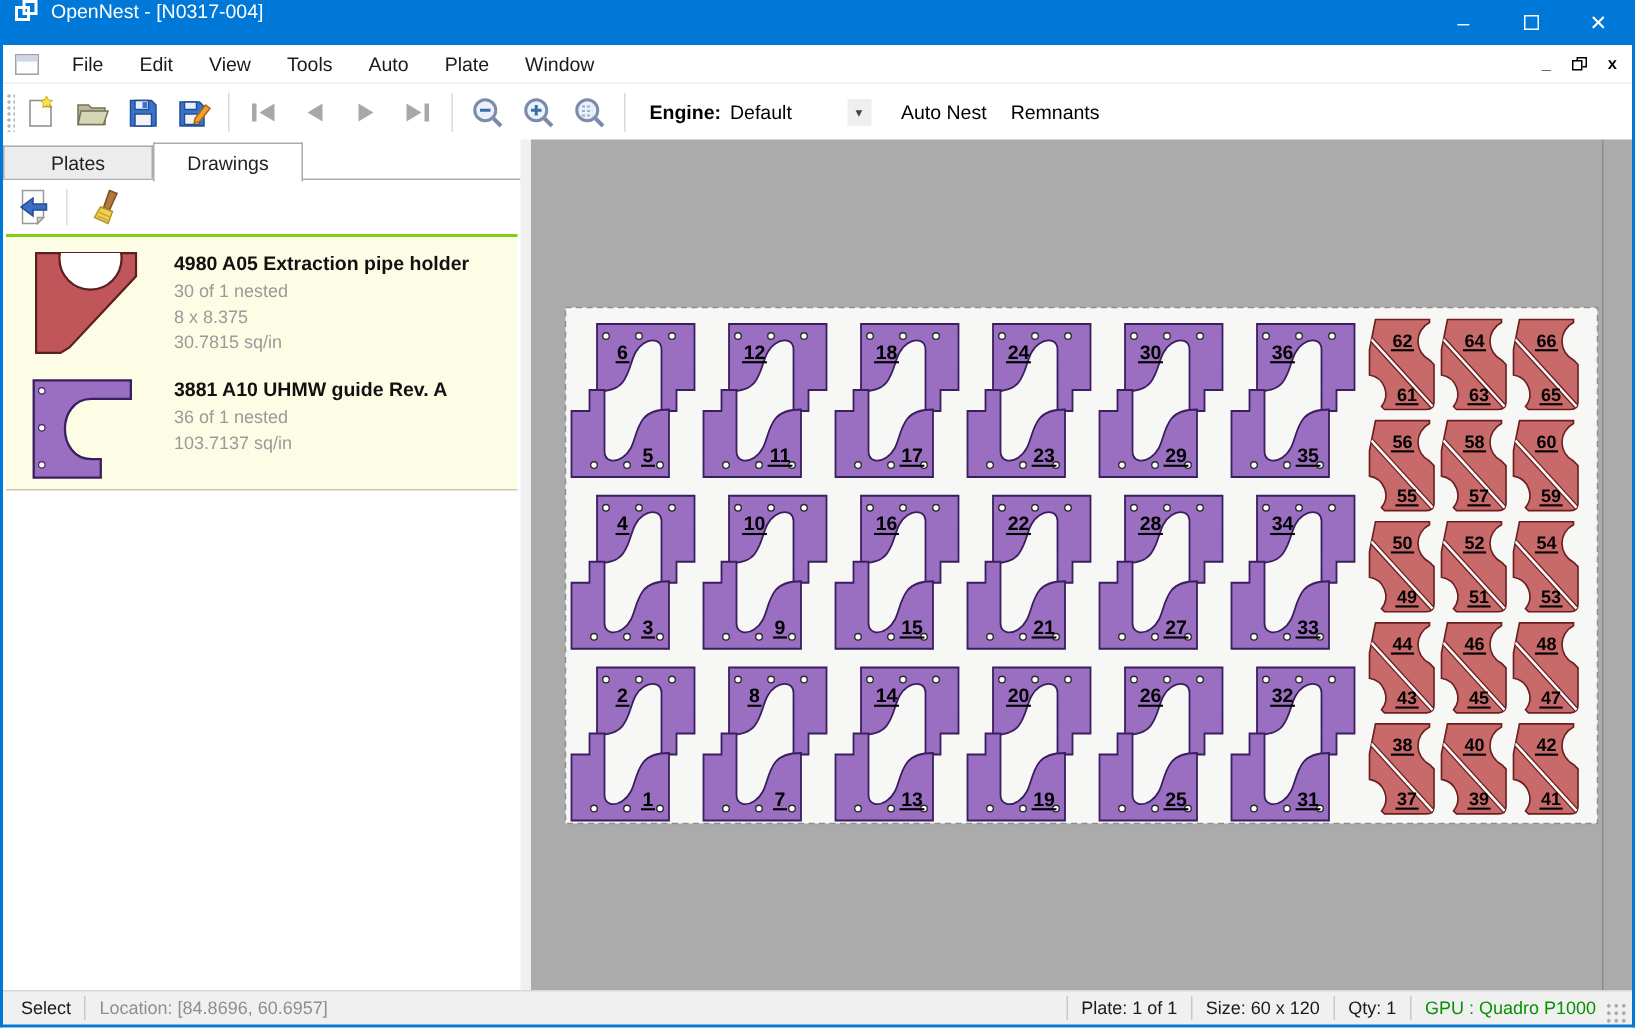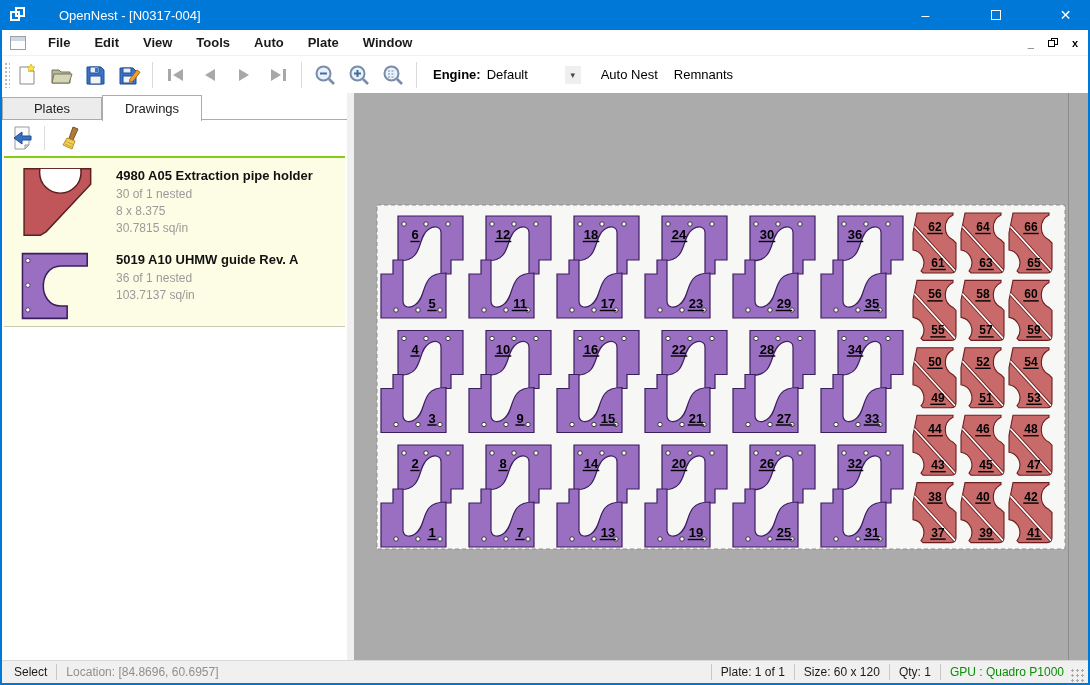"OpenNest - [N0317-004]" .titlebar { align-items: center -> none; gap: 25px -> none }
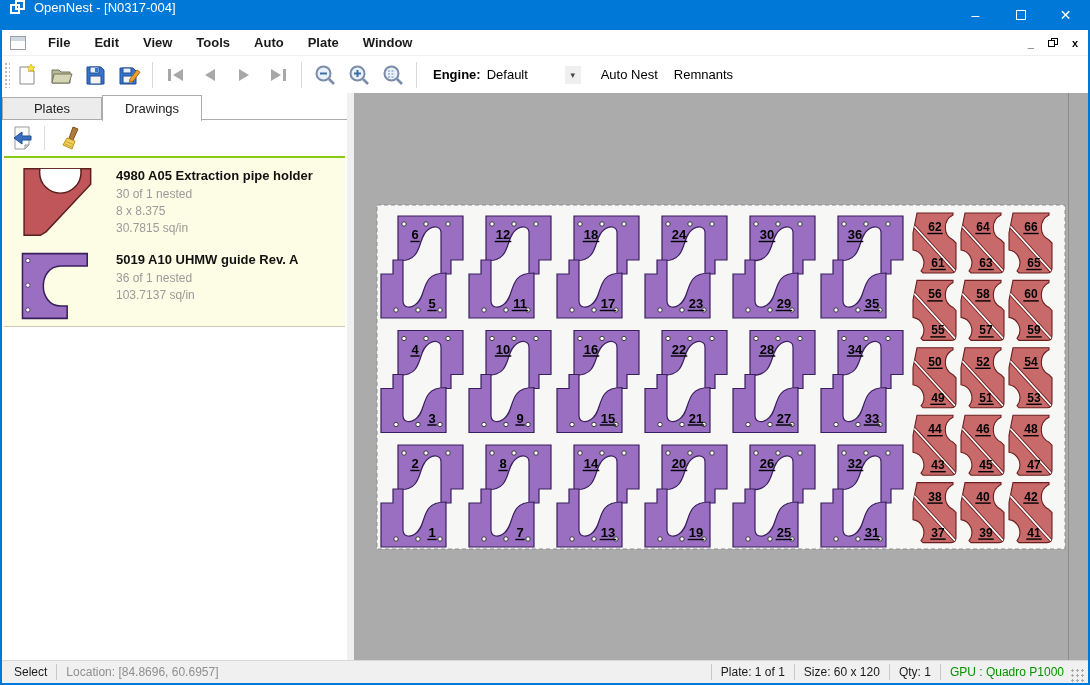"File" .menuitem { font-weight: bold -> none }
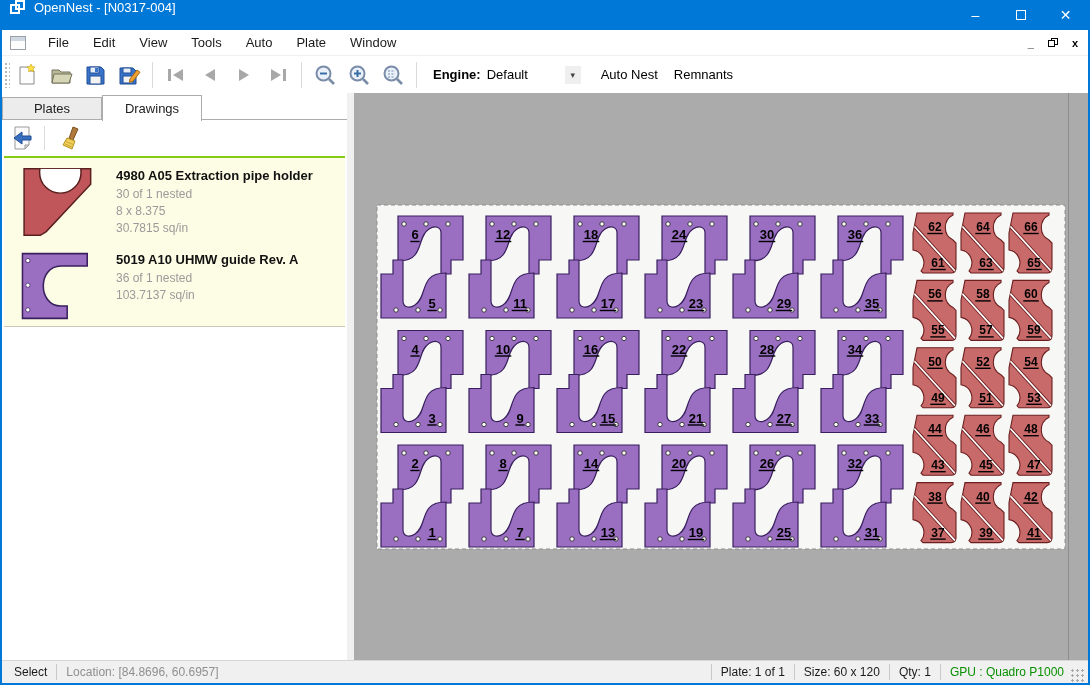"5019 A10 UHMW guide Rev." div.dtitle { text: 5019 -> 3881 }
